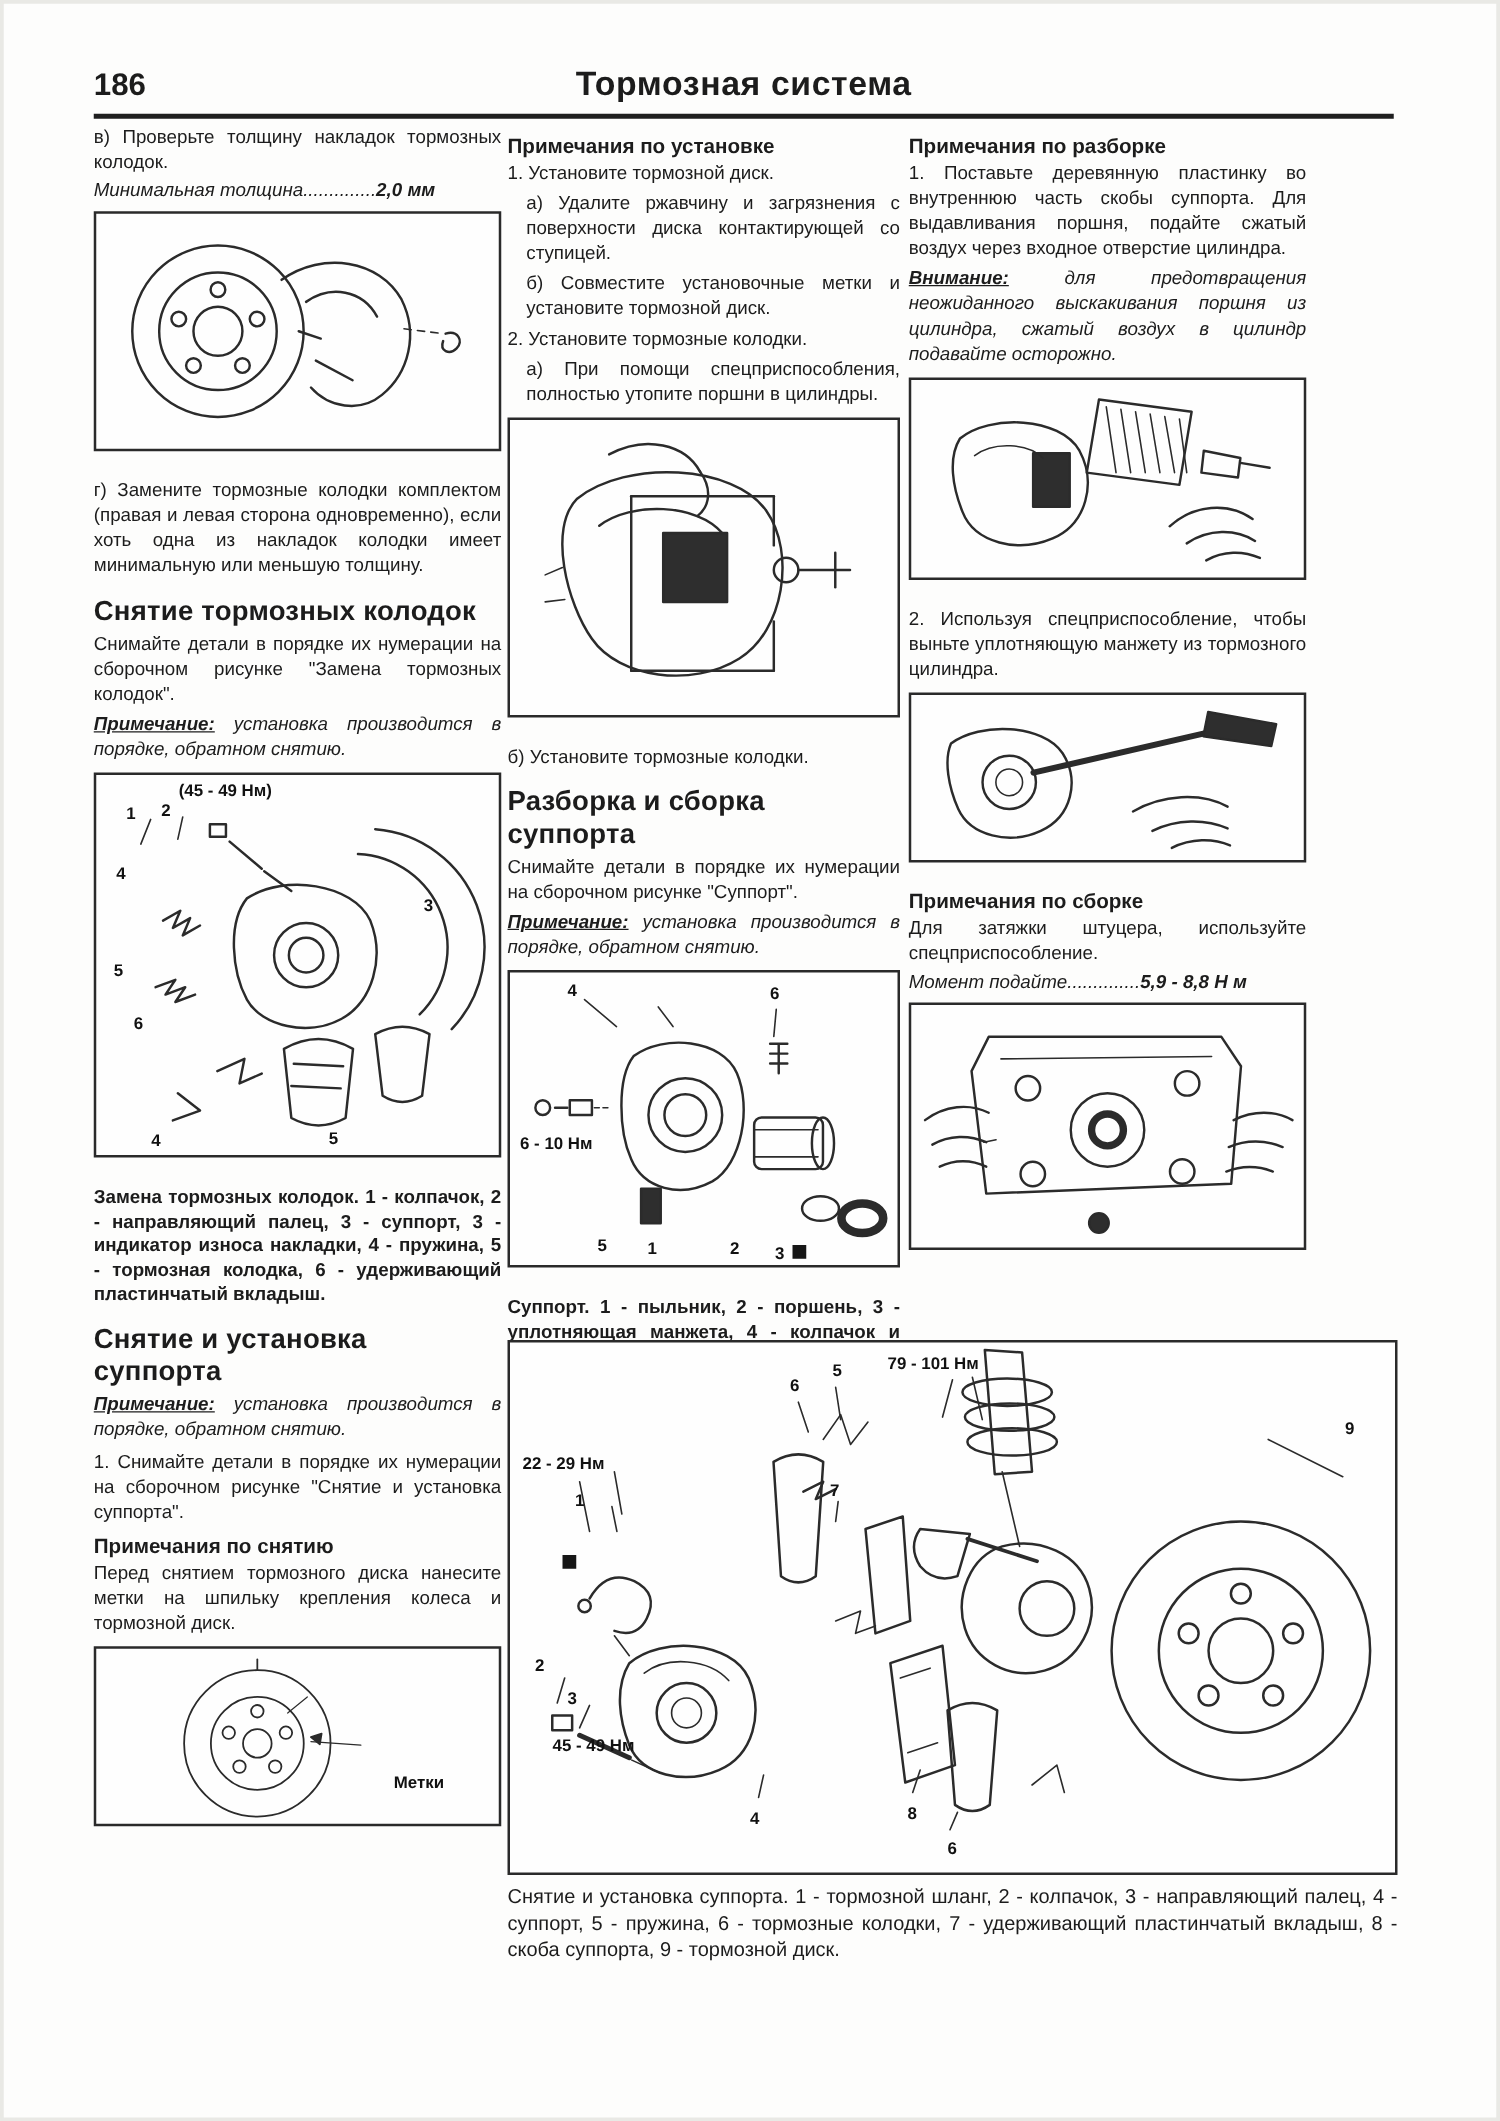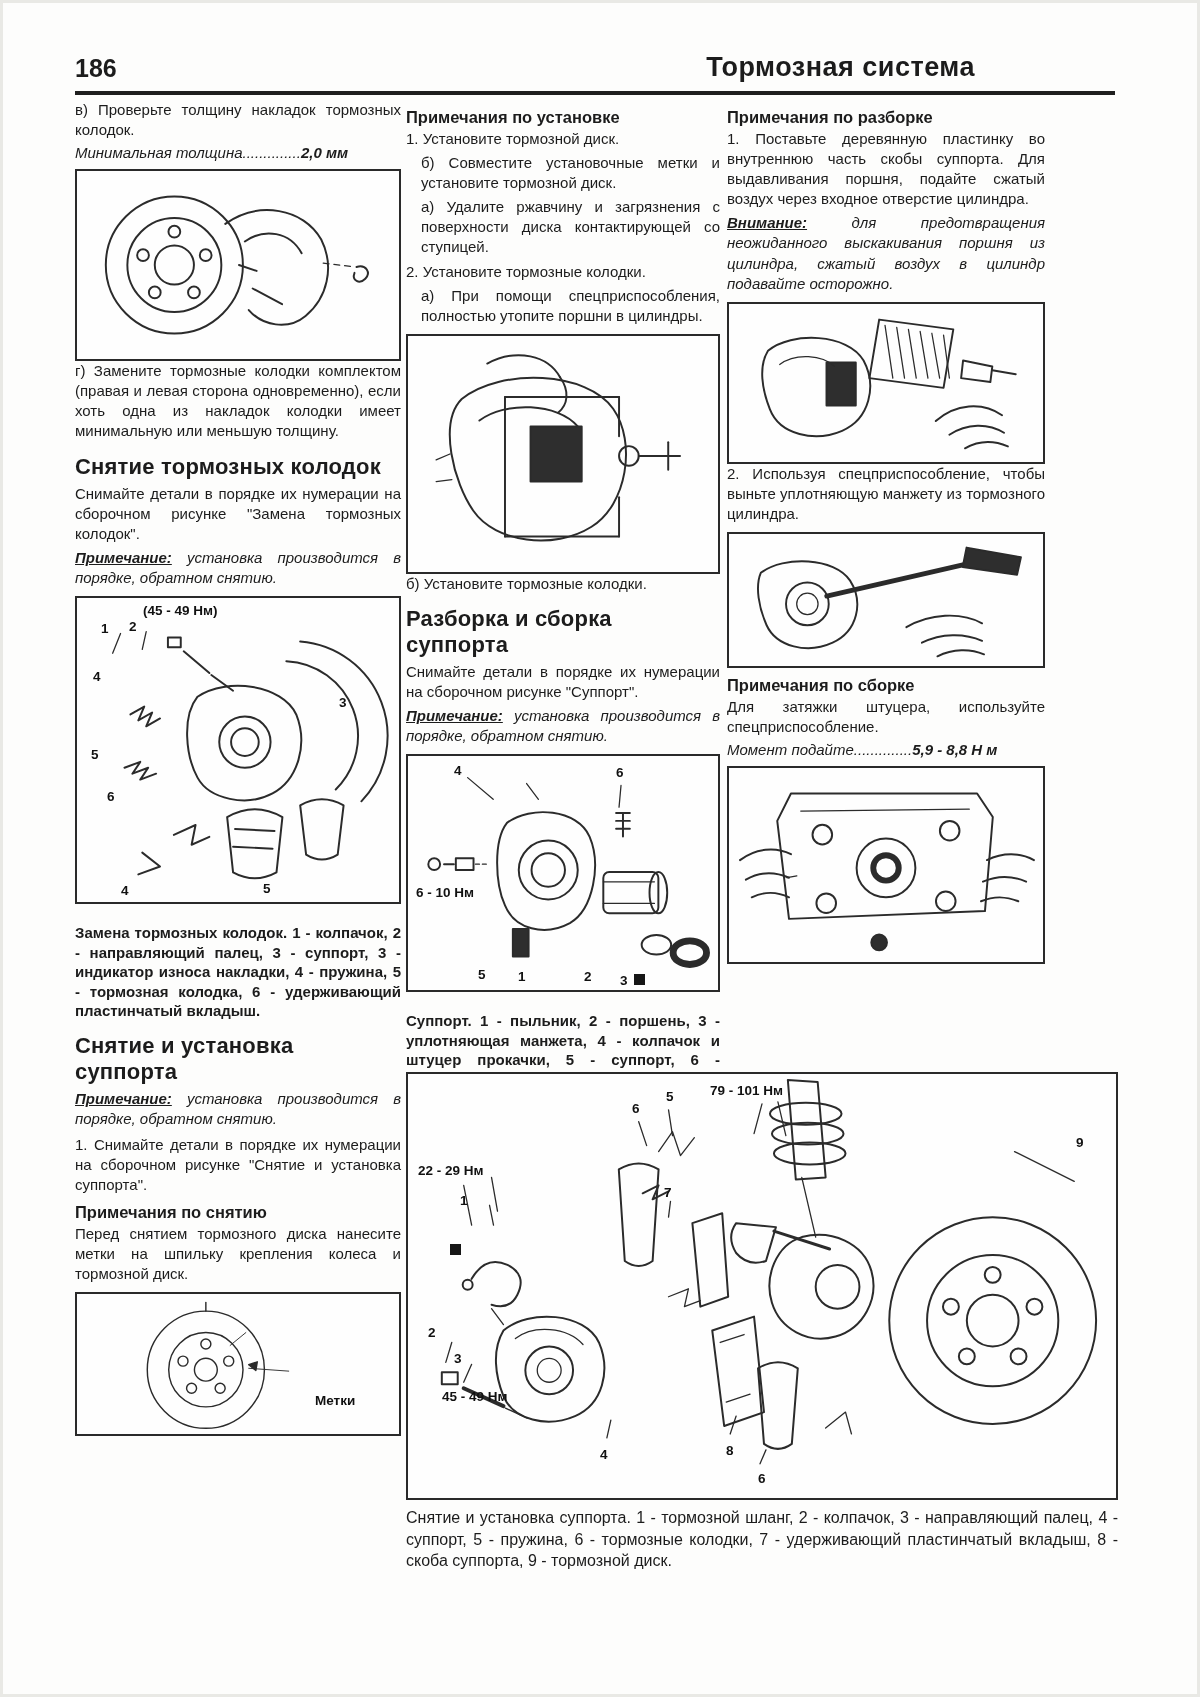"Тормозная система" .ptitle { text-align: right -> center }
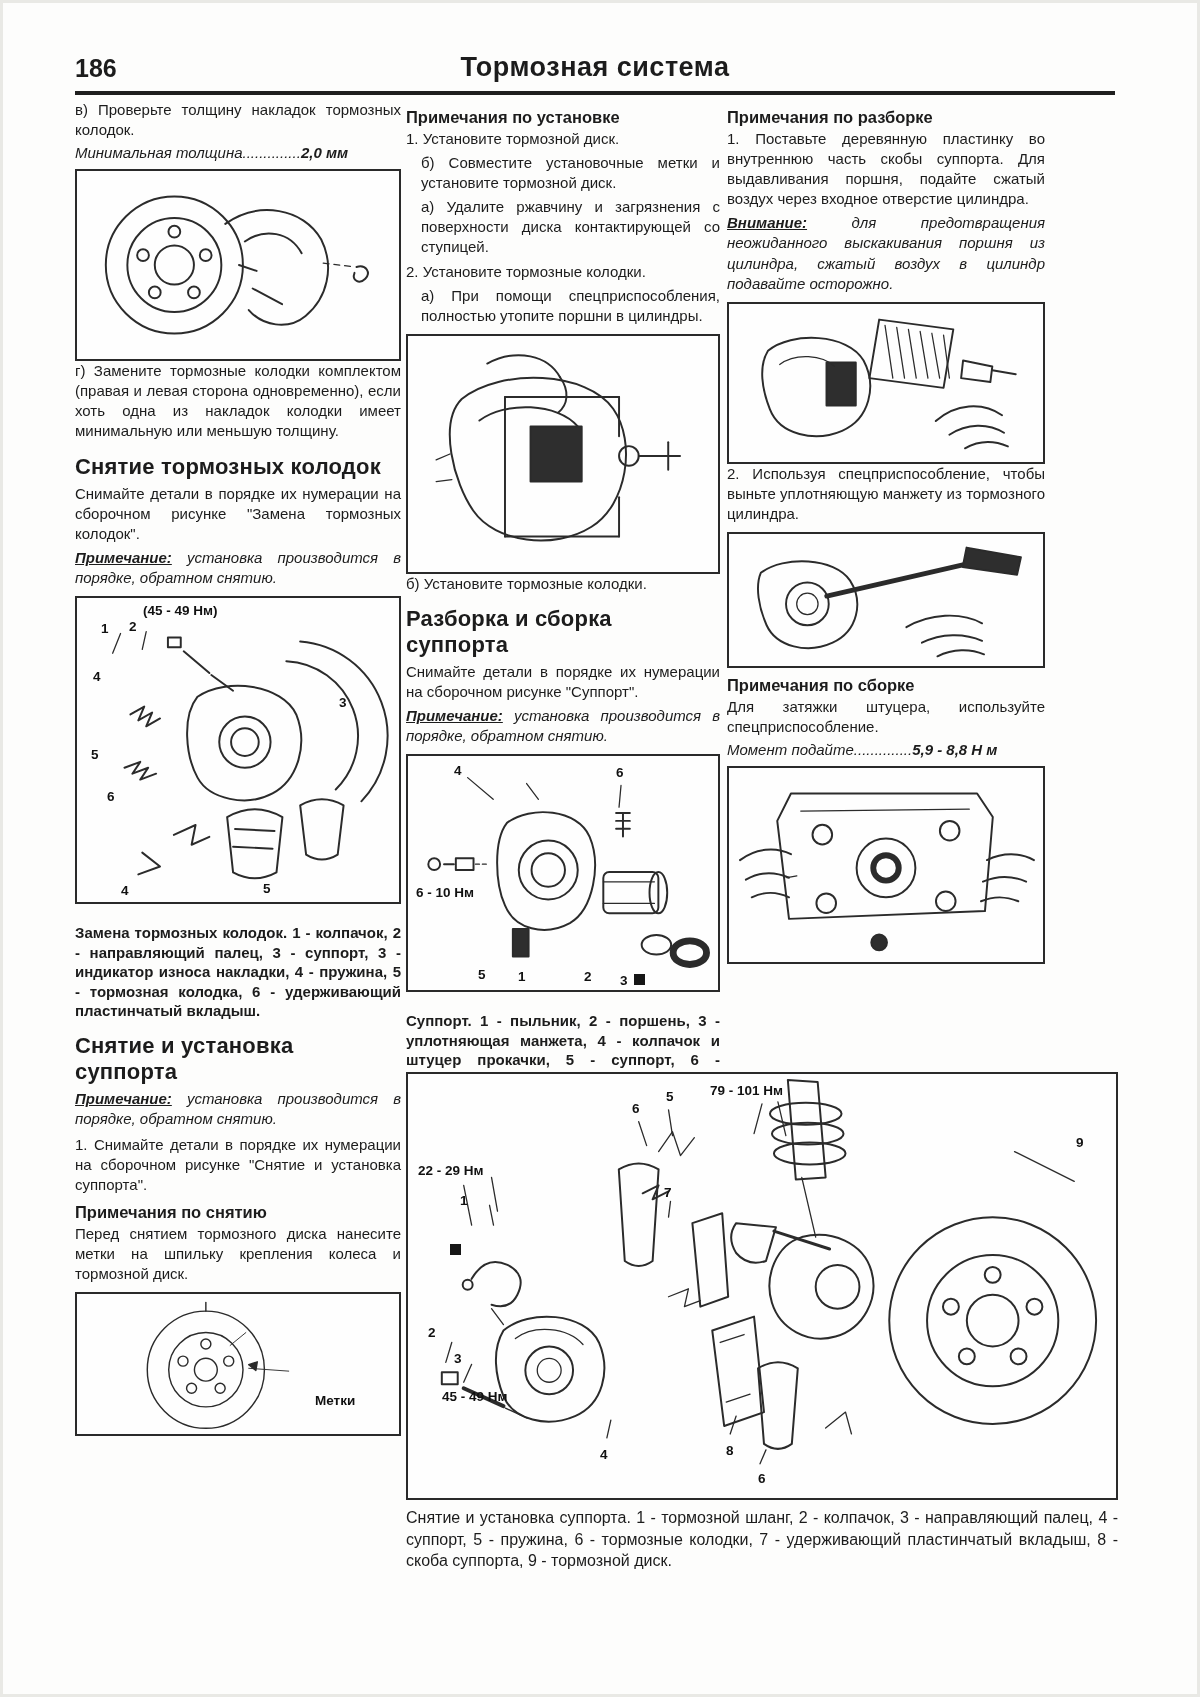"б) Совместите установочные метки и" p.t { order: before "а) Удалите ржавчину и загрязнения" -> after "а) Удалите ржавчину и загрязнения" }
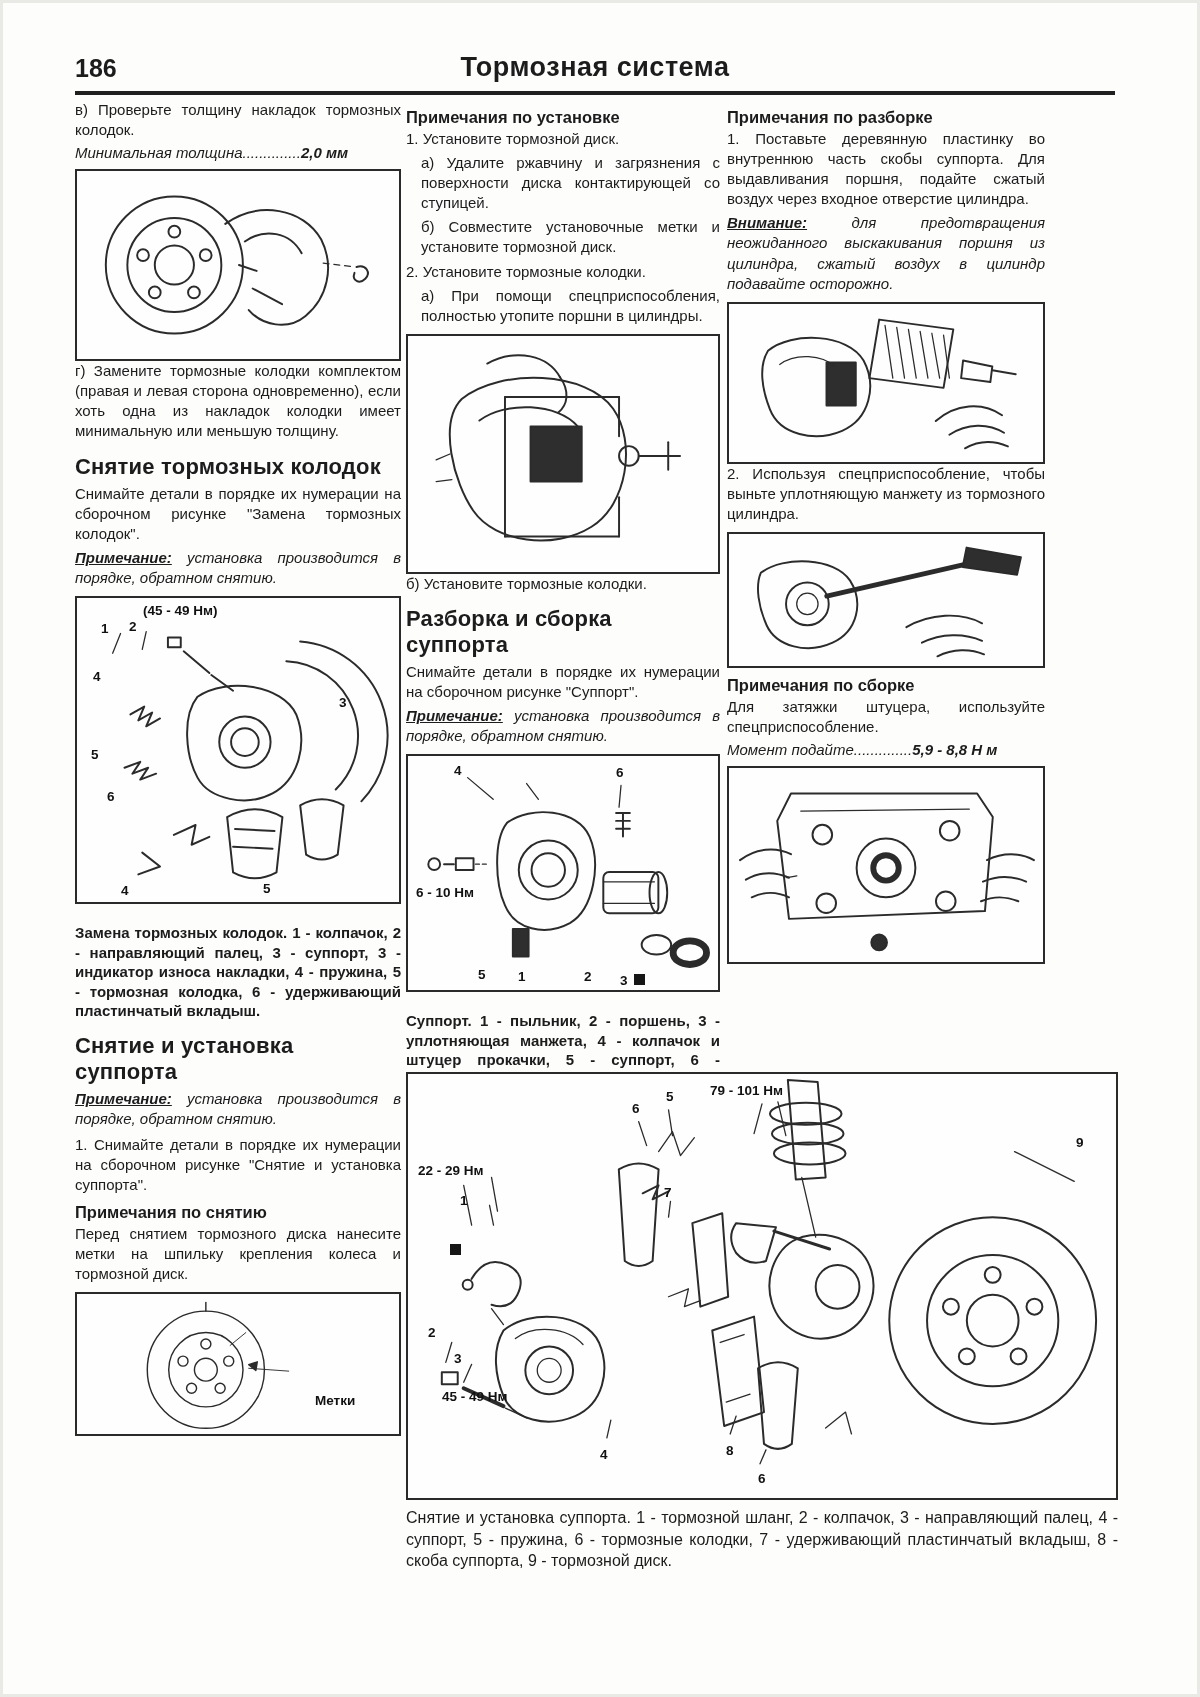"(45 - 49 Нм)" .figure { margin: 8px 0 0 0 -> 8px 0 22px 0 }
